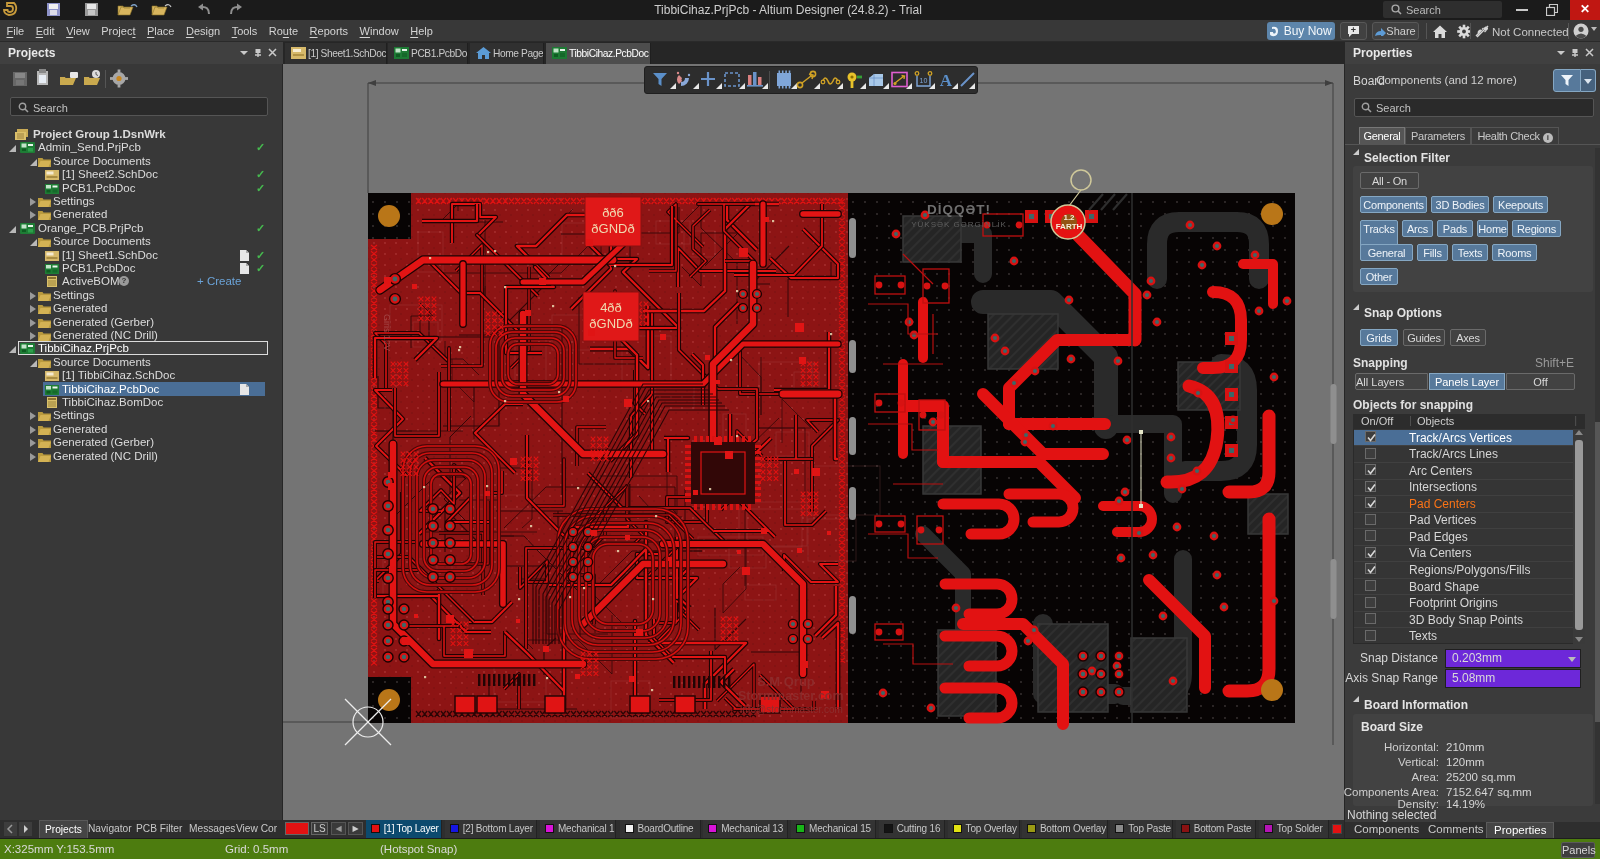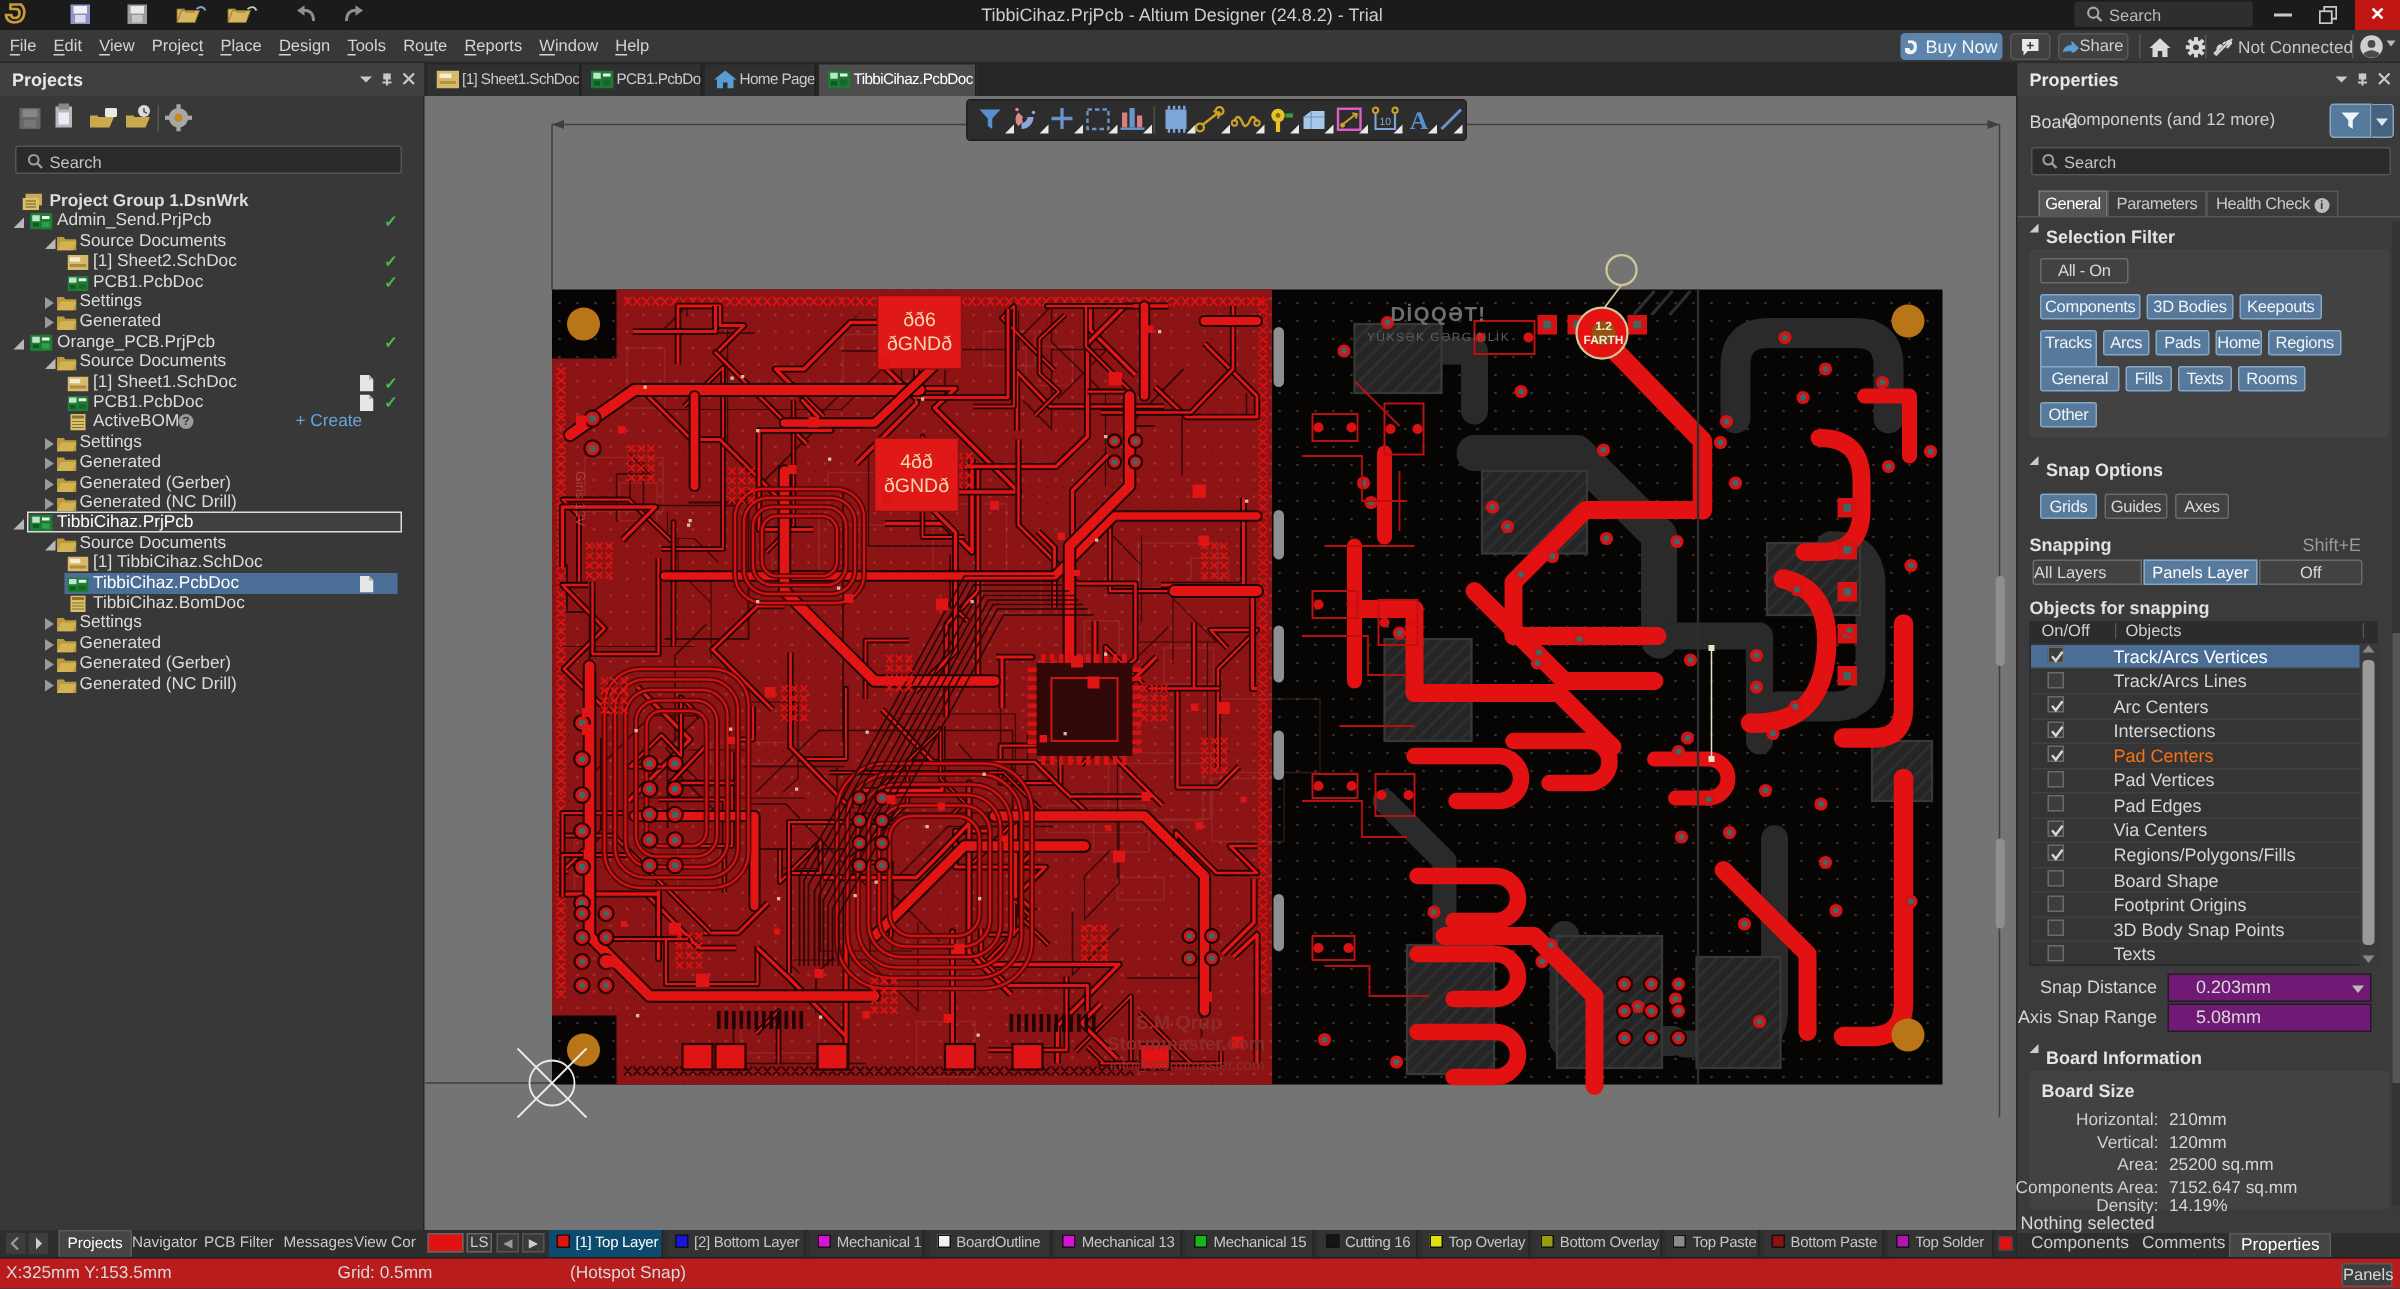"0.203mm" .rp-input { background: #701a75 -> #6d28d9; padding-left: 18px -> 6px }
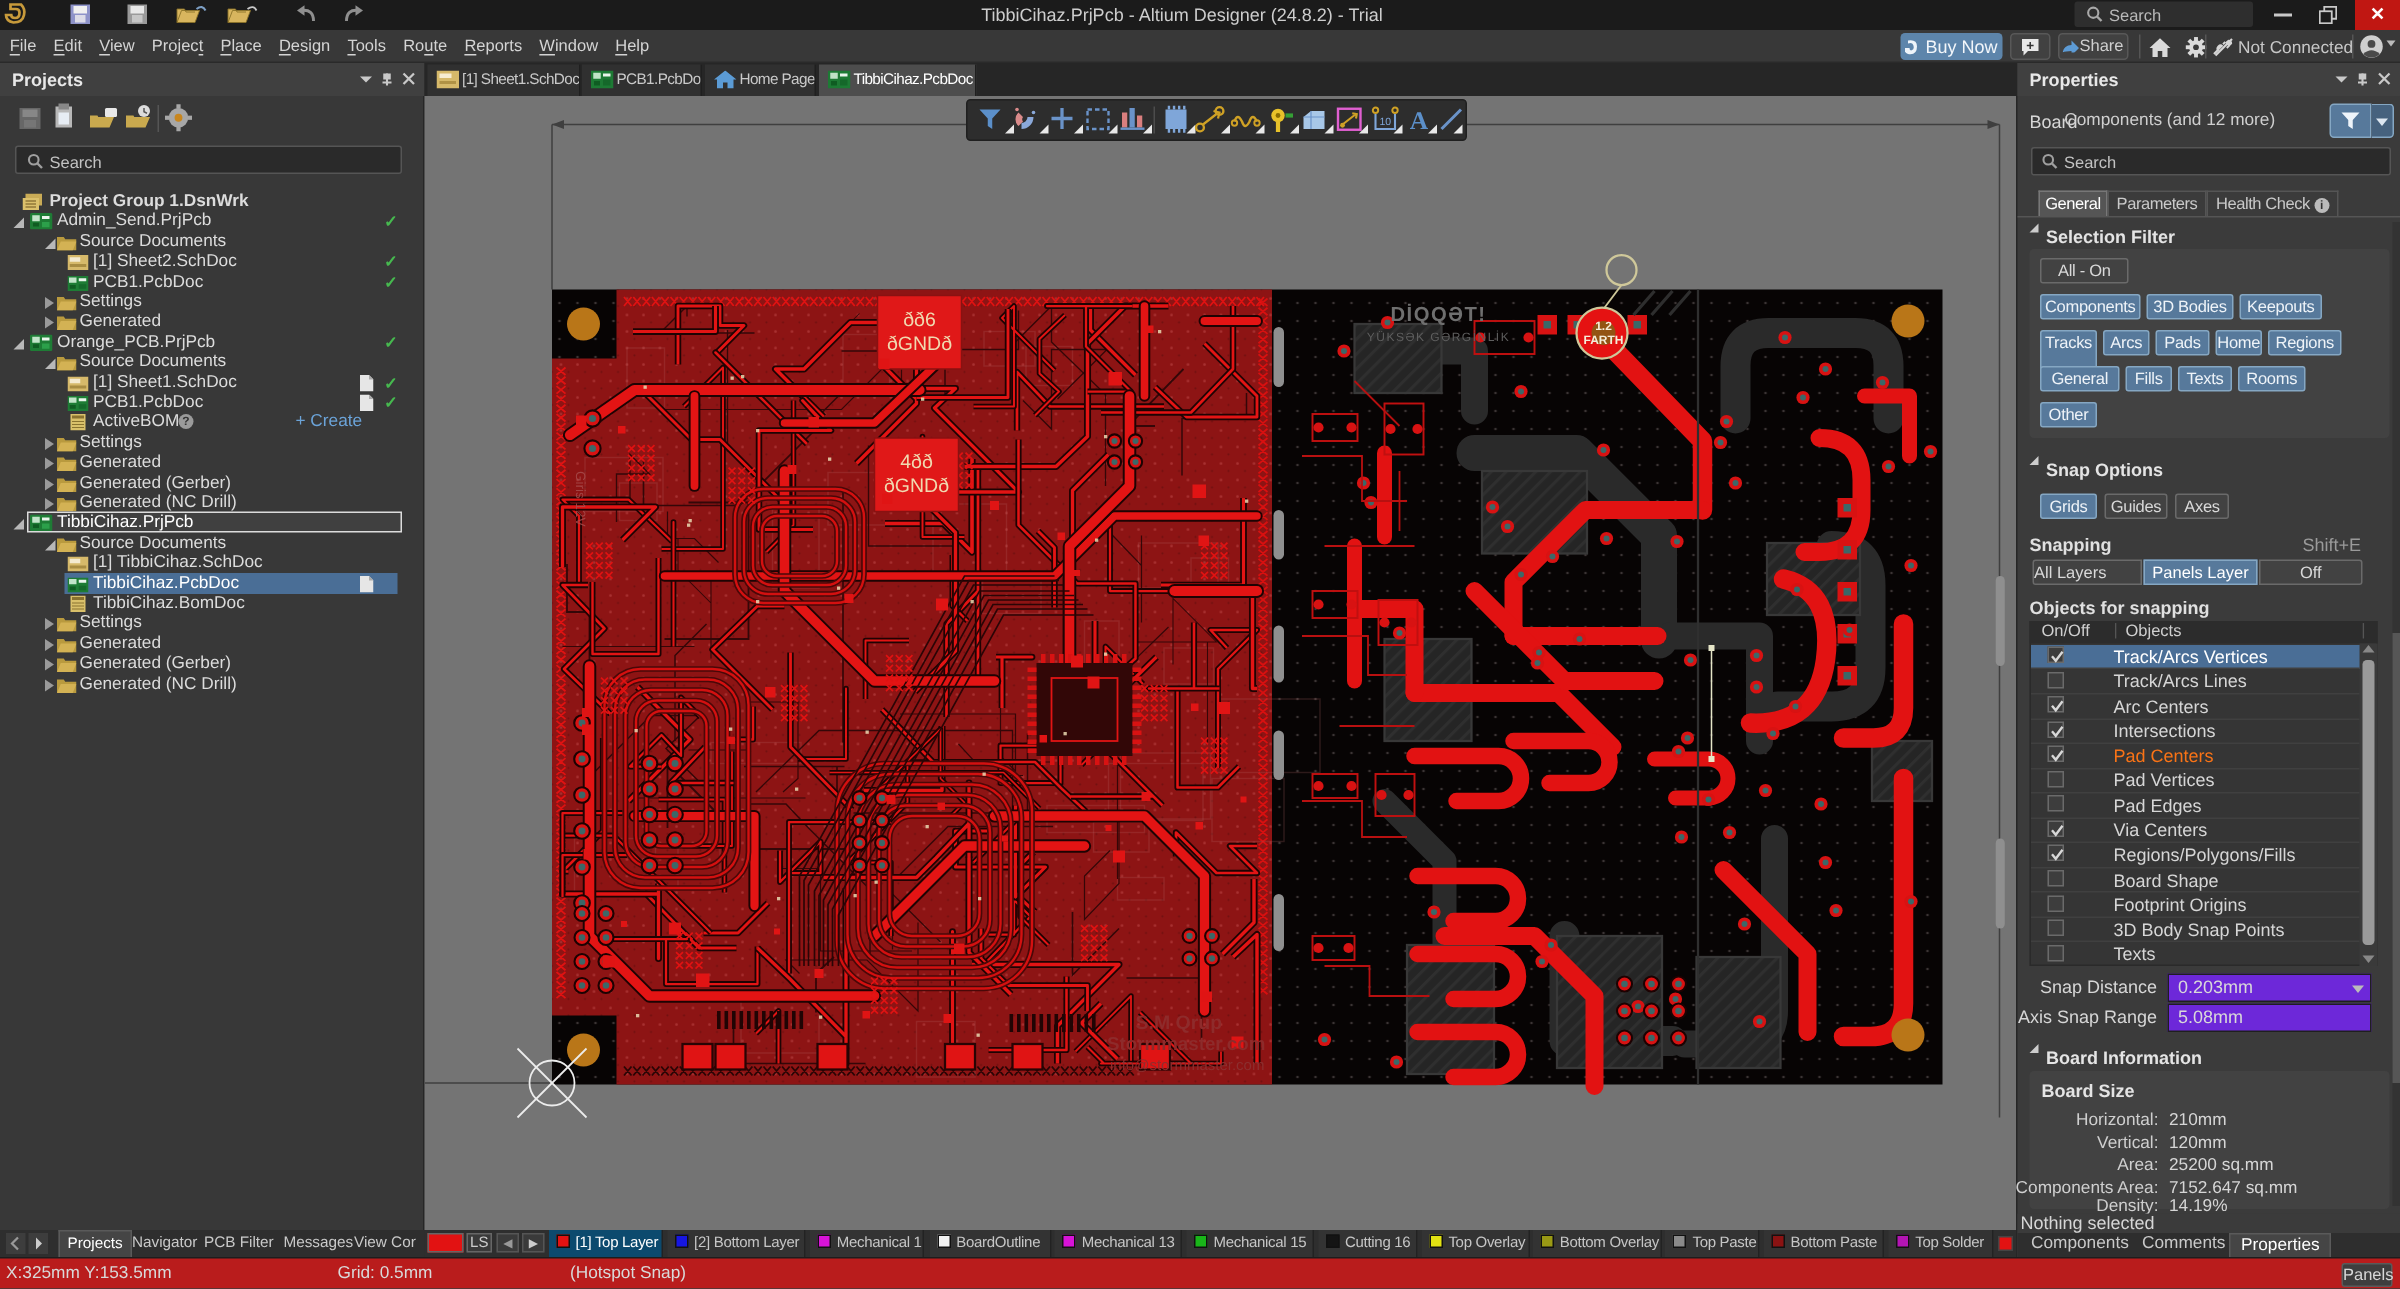"X:325mm Y:153.5mm" #statusbar { background: #b91c1c -> #4d7c0f }
